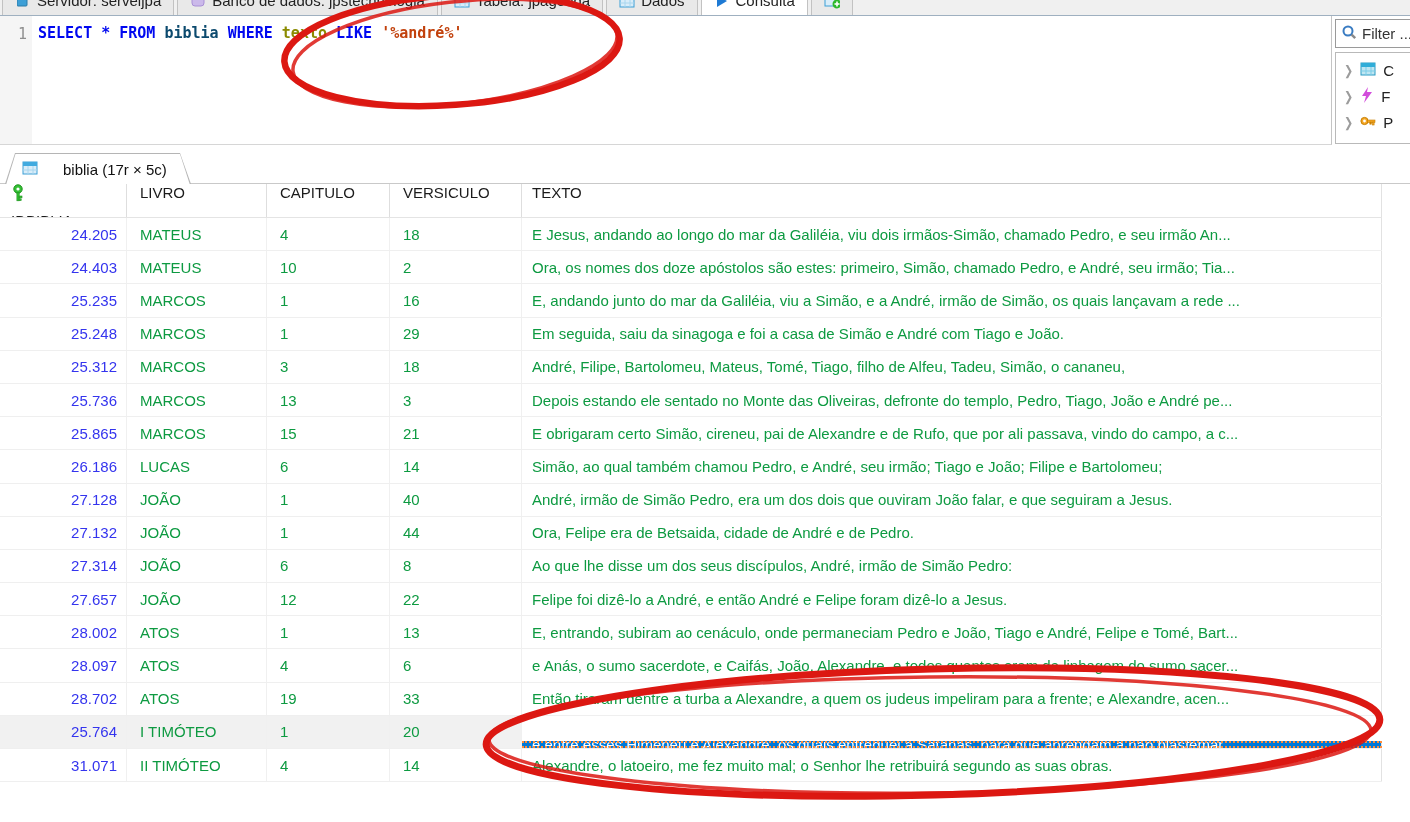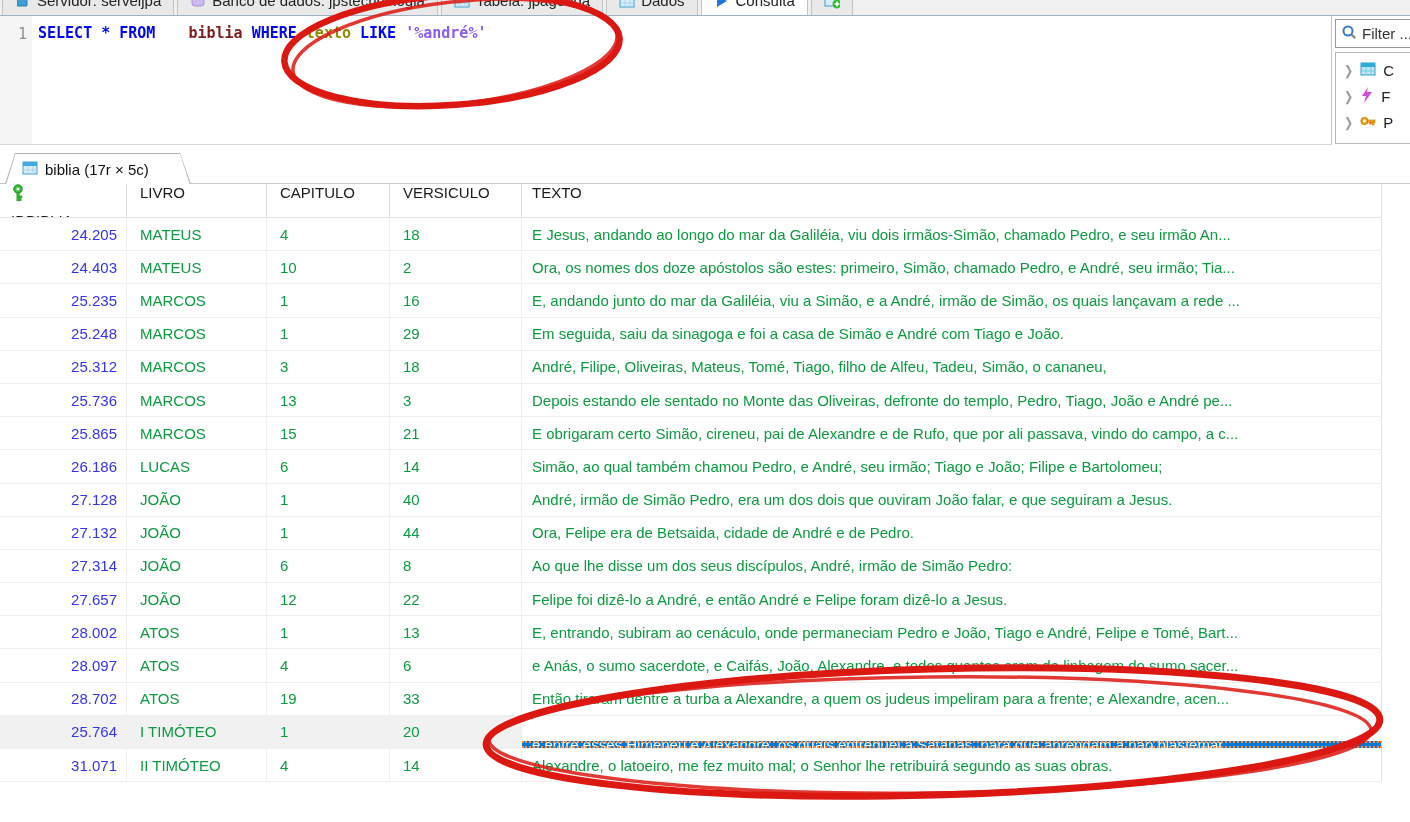"biblia" .tk-tbl { color: #7f1d1d -> #0c4a6e; margin-left: 24px -> none }
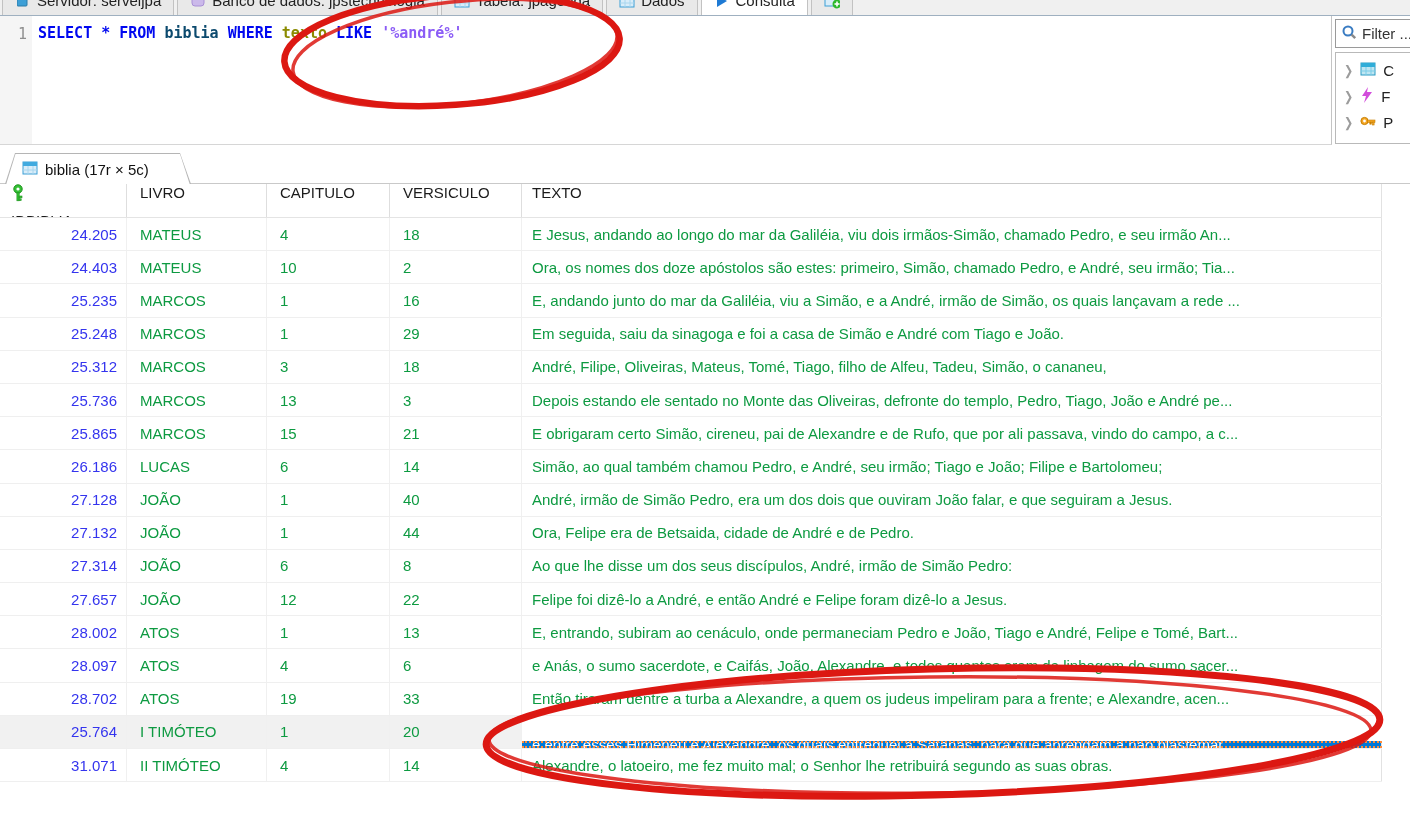"'%andré%'" .tk-str { color: #8b5cf6 -> #c2410c }
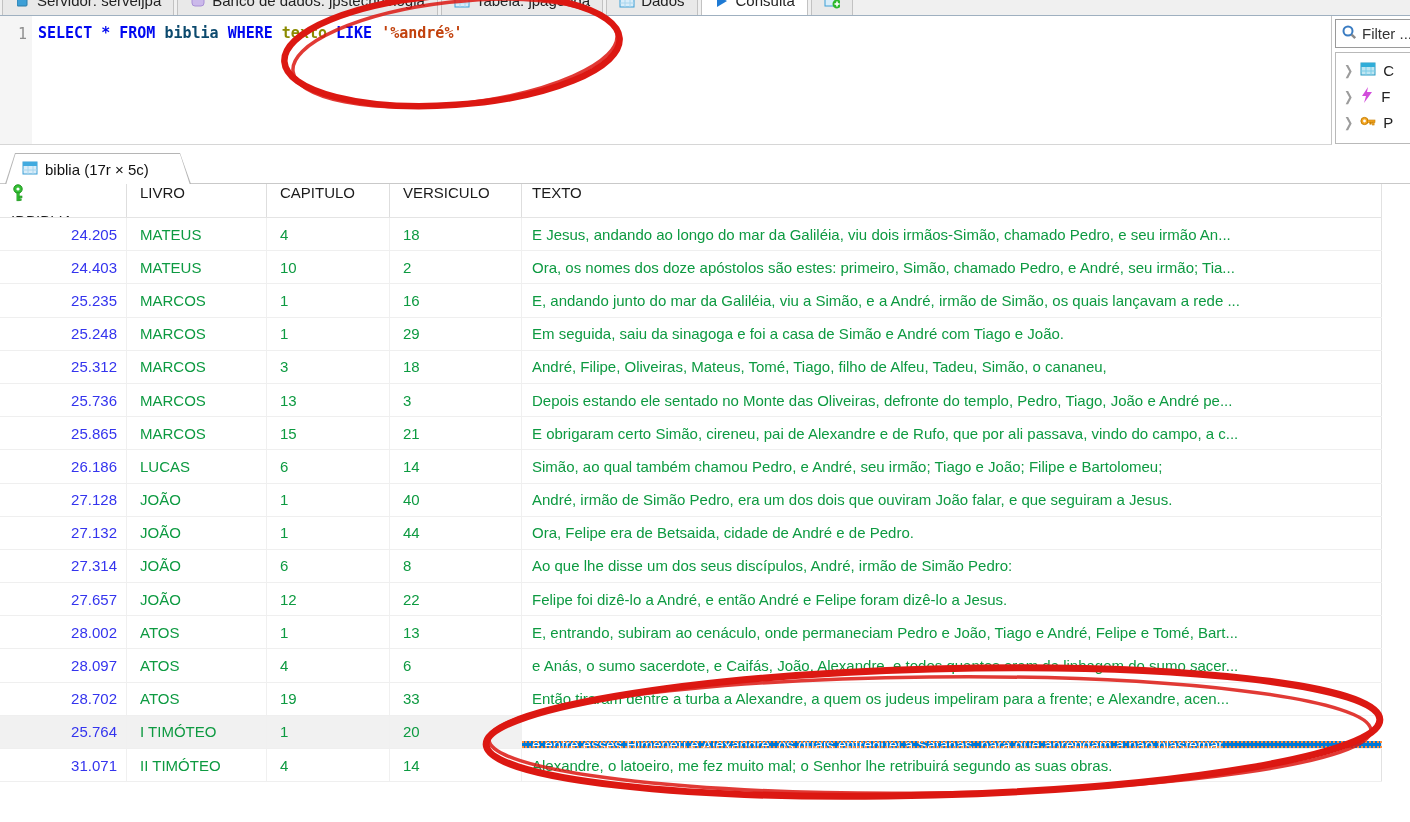"biblia (17r × 5c)" .rtab-inner { gap: 7px -> 25px }
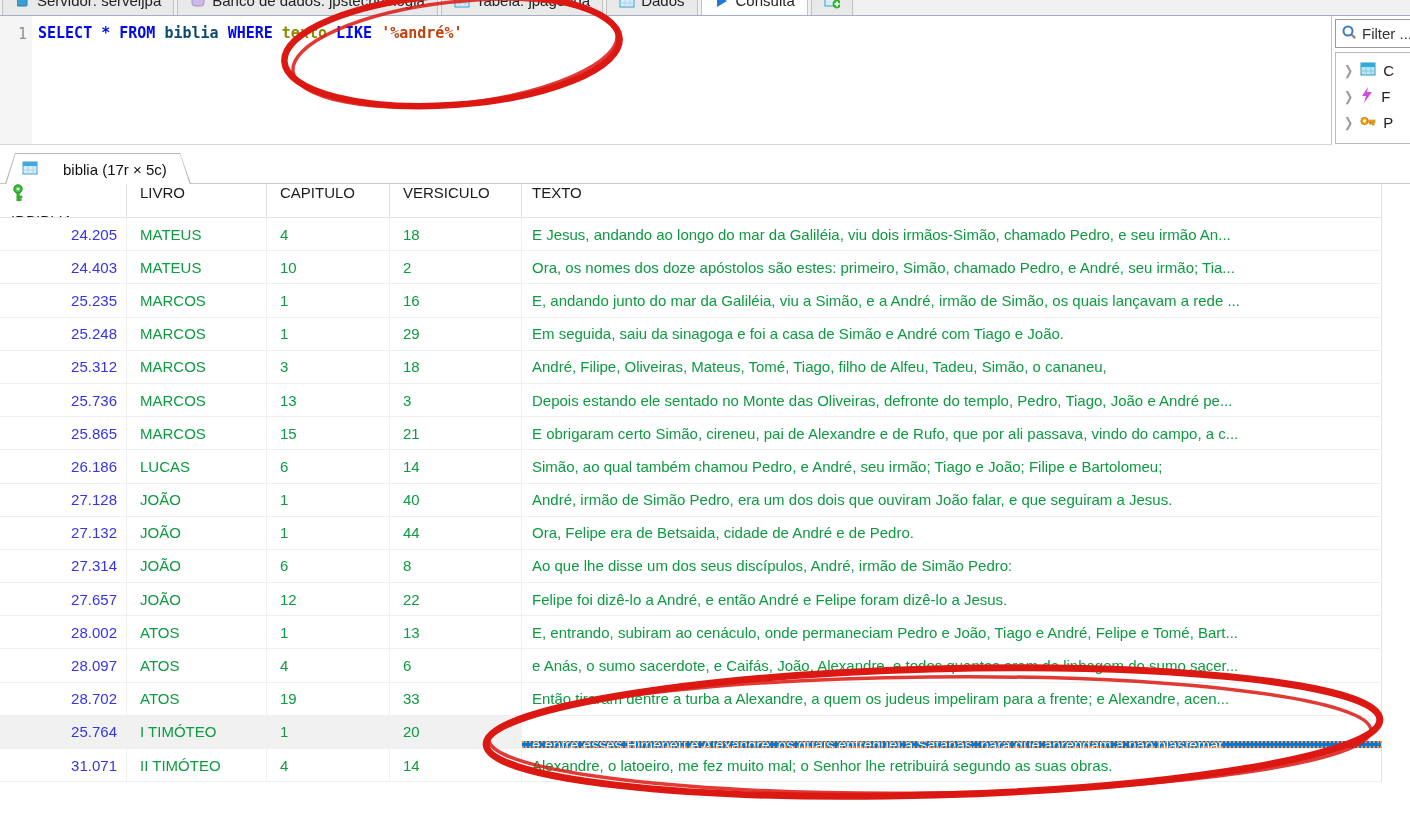"André, Filipe, Oliveiras, Mateus, Tomé," div.g-cell { text: Oliveiras -> Bartolomeu }
